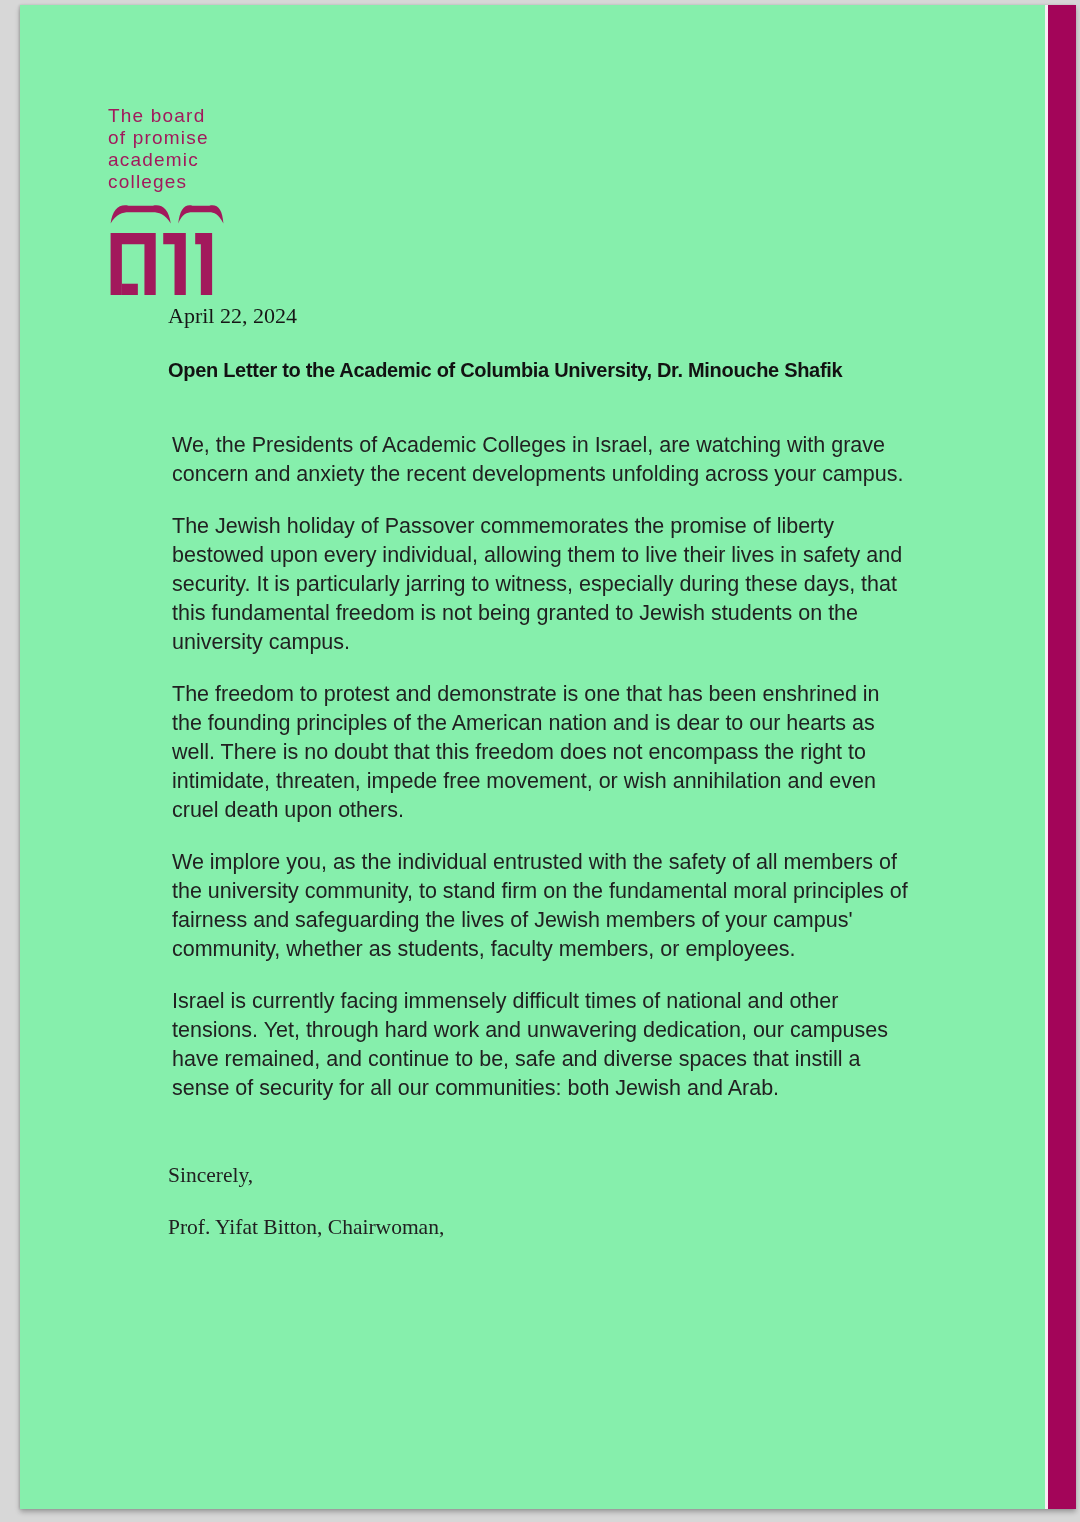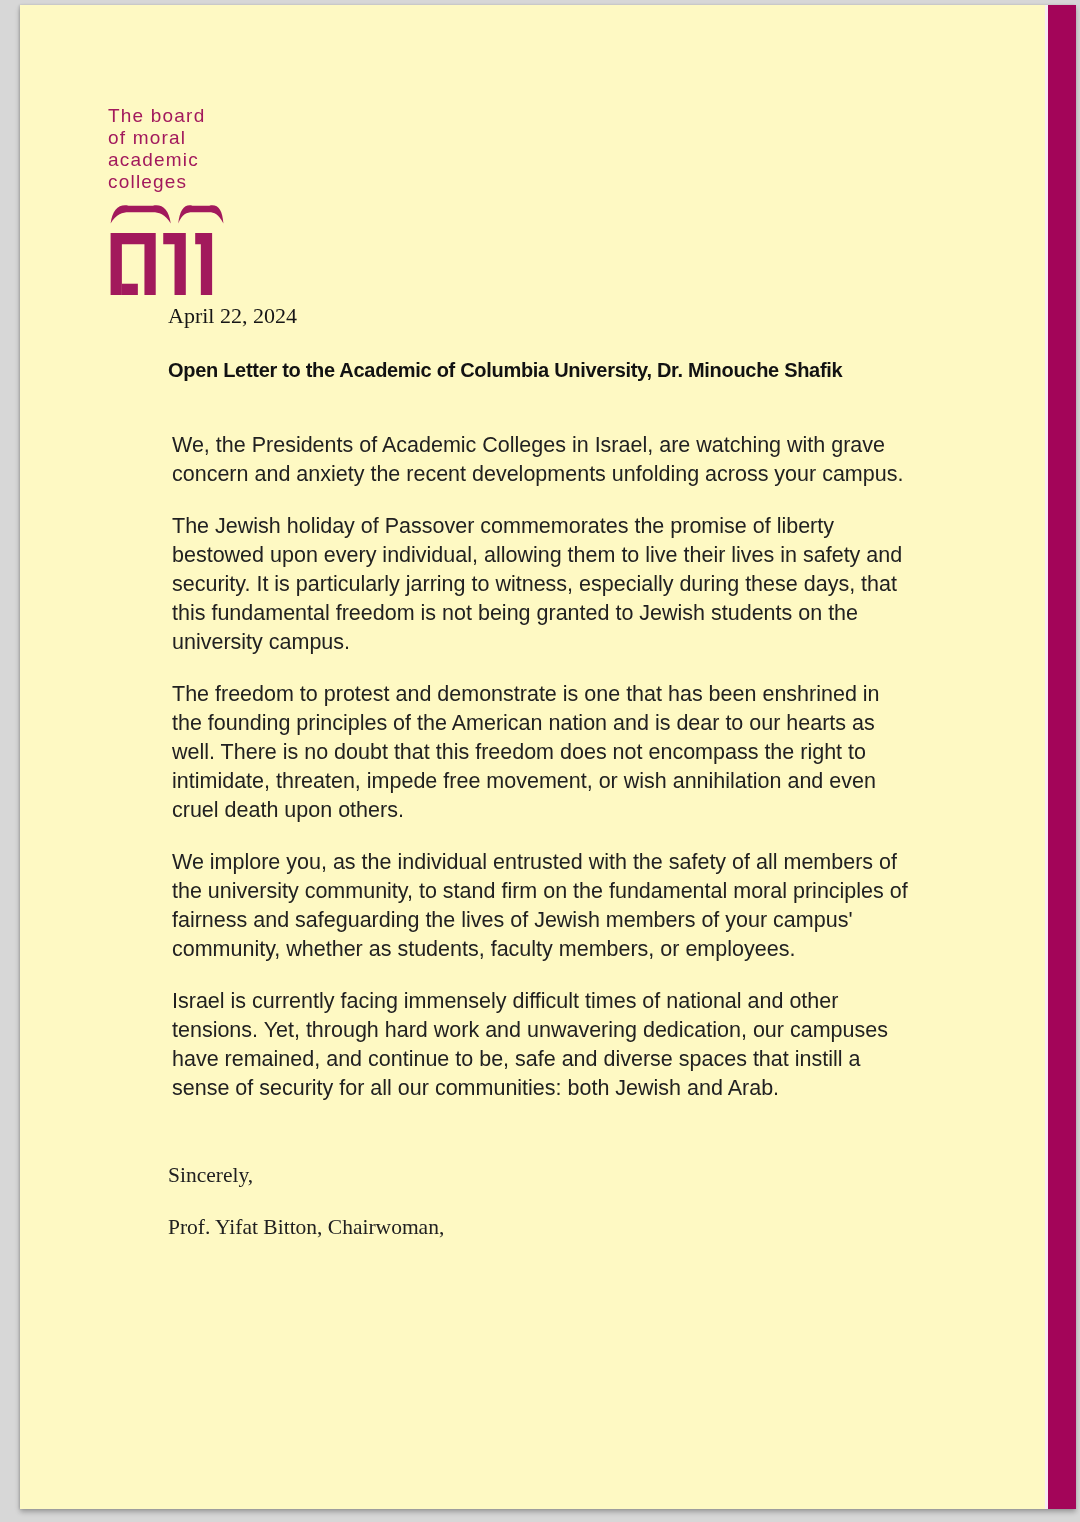"The board" .page { background: #fef9c3 -> #86efac }
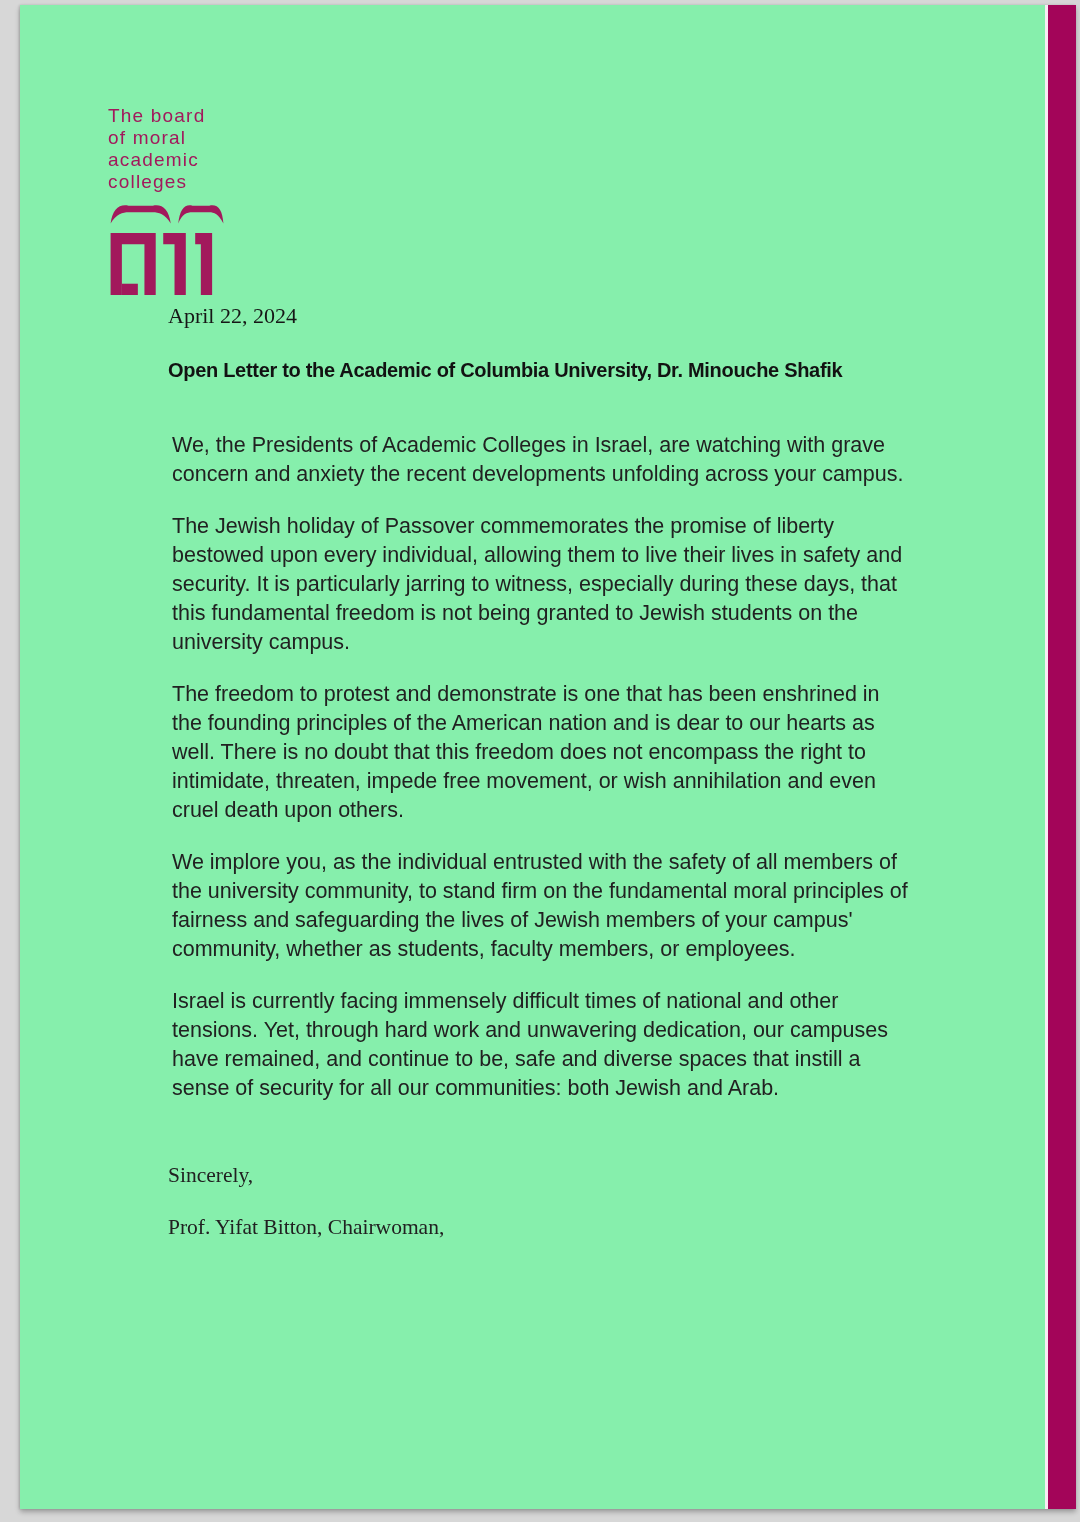"of moral" div { text: moral -> promise }
